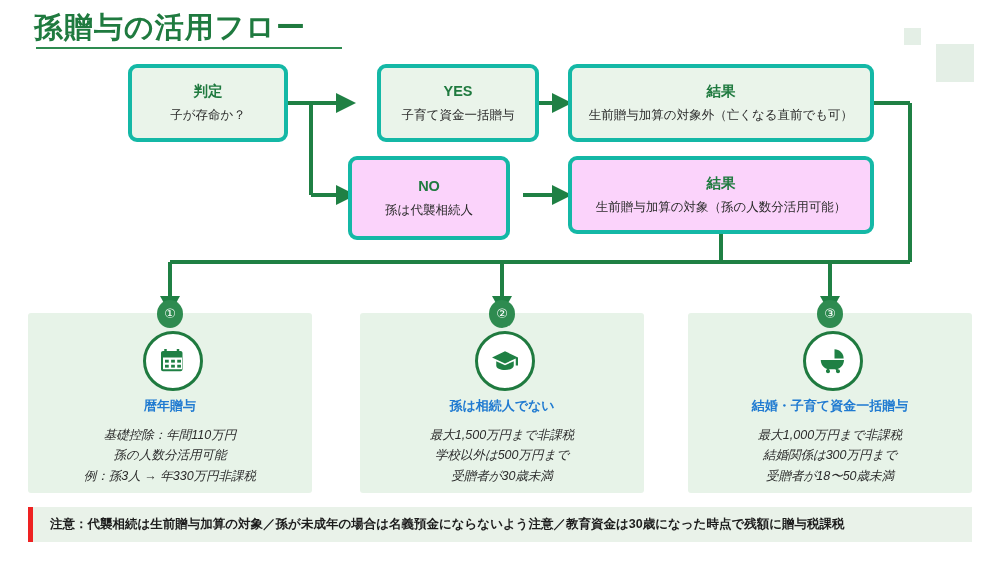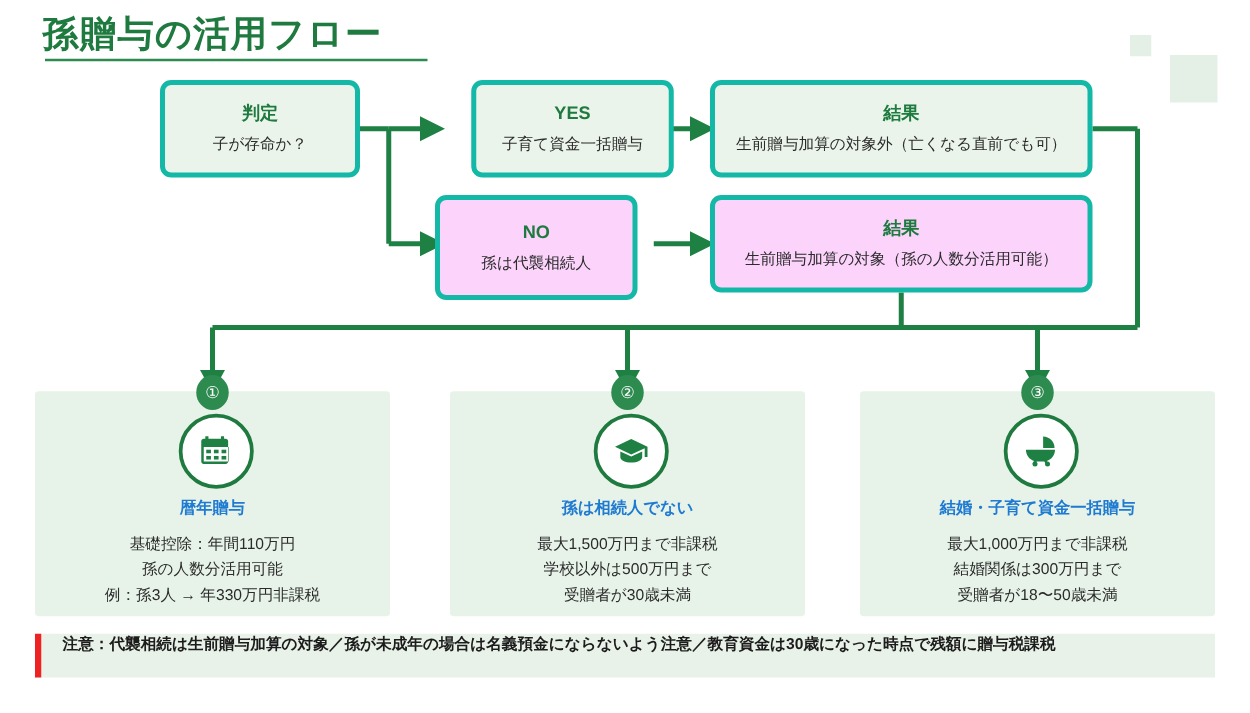"基礎控除：年間110万円" .card-lines div { font-style: none -> italic }
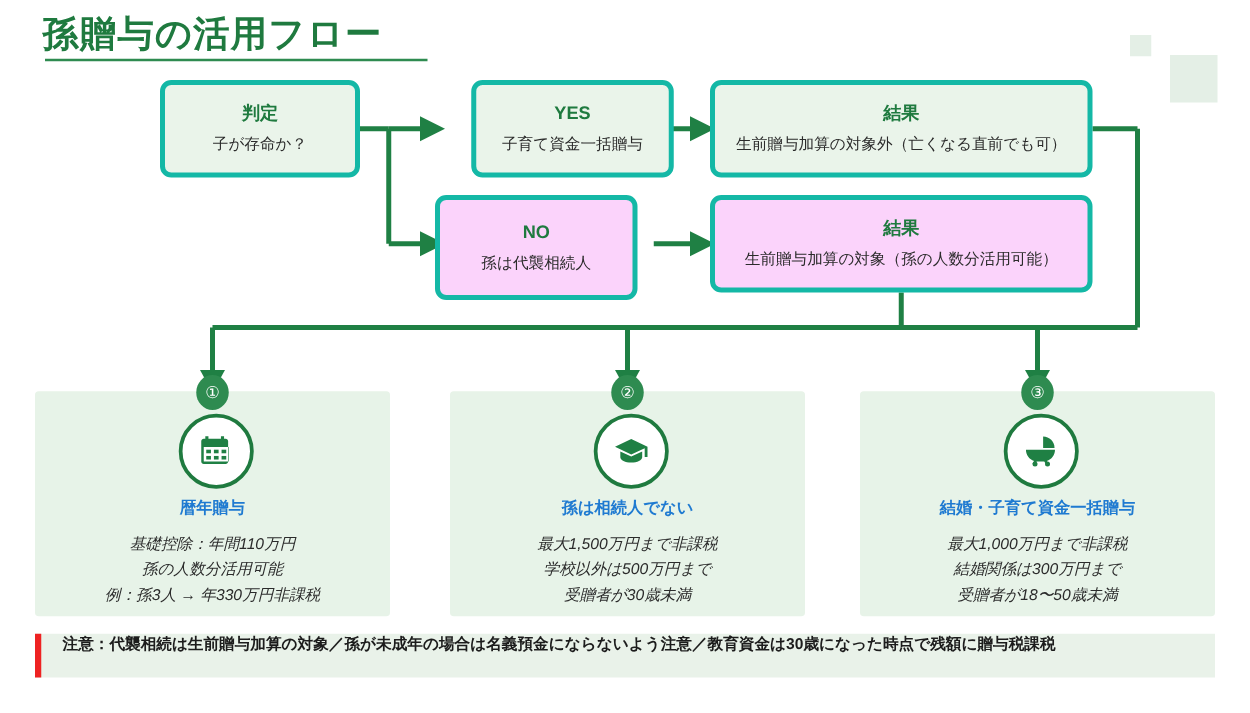"注意：代襲相続は生前贈与加算の対象／孫が未成年の場合は名義預金にならないよう注意" #notice { align-items: flex-start -> center }
